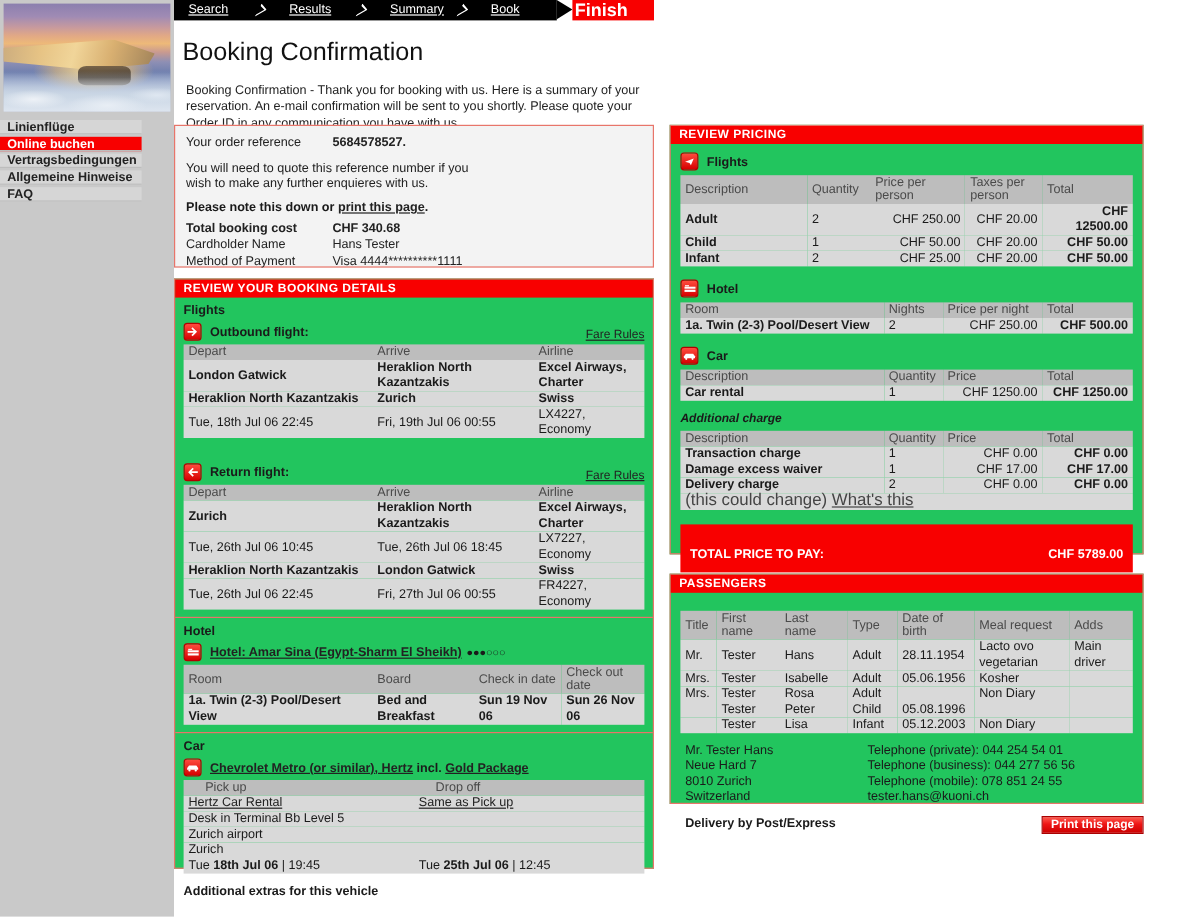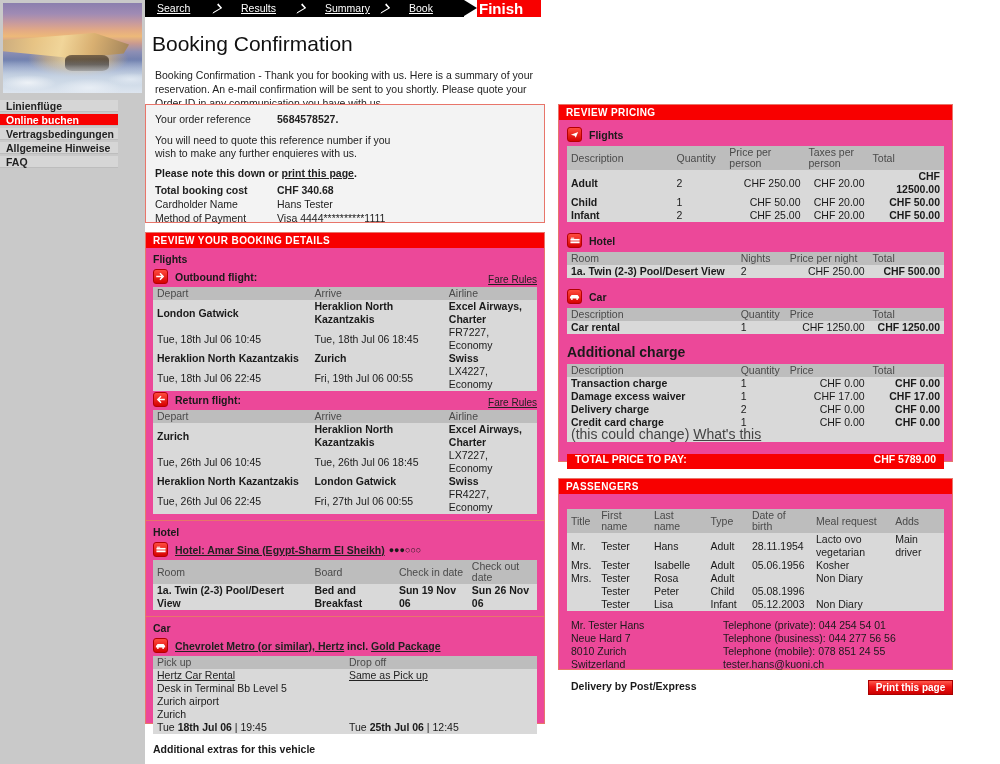"Search" .crumbs { width: 331px -> 400px }
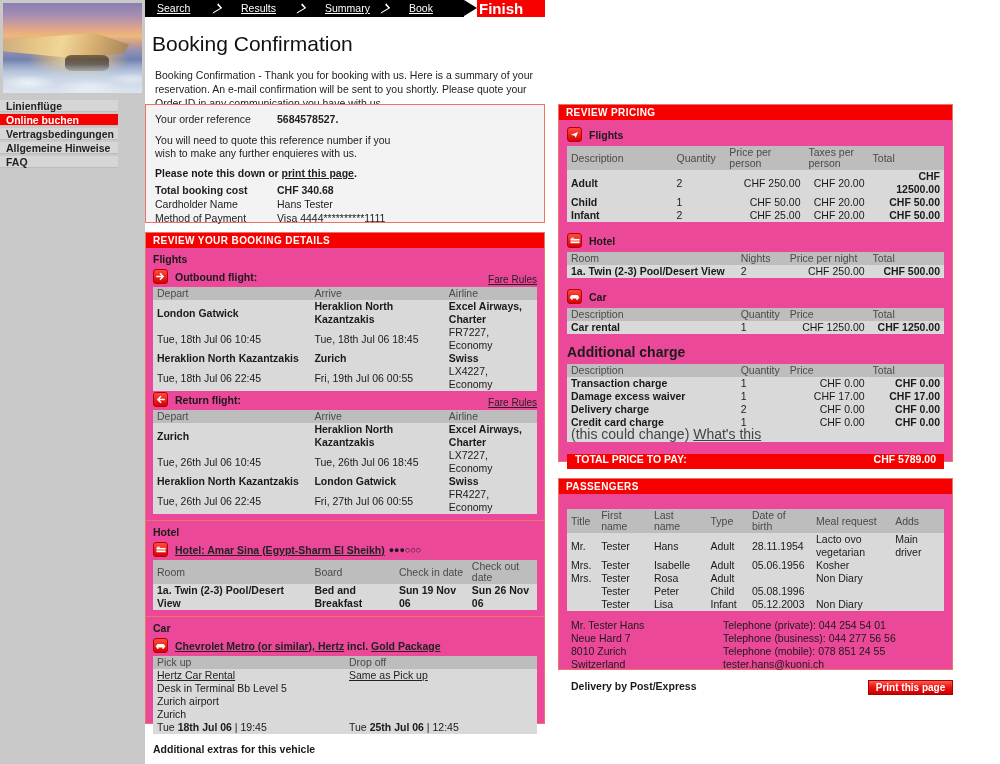"REVIEW PRICING" .panel { background: #ec4899 -> #22c55e }
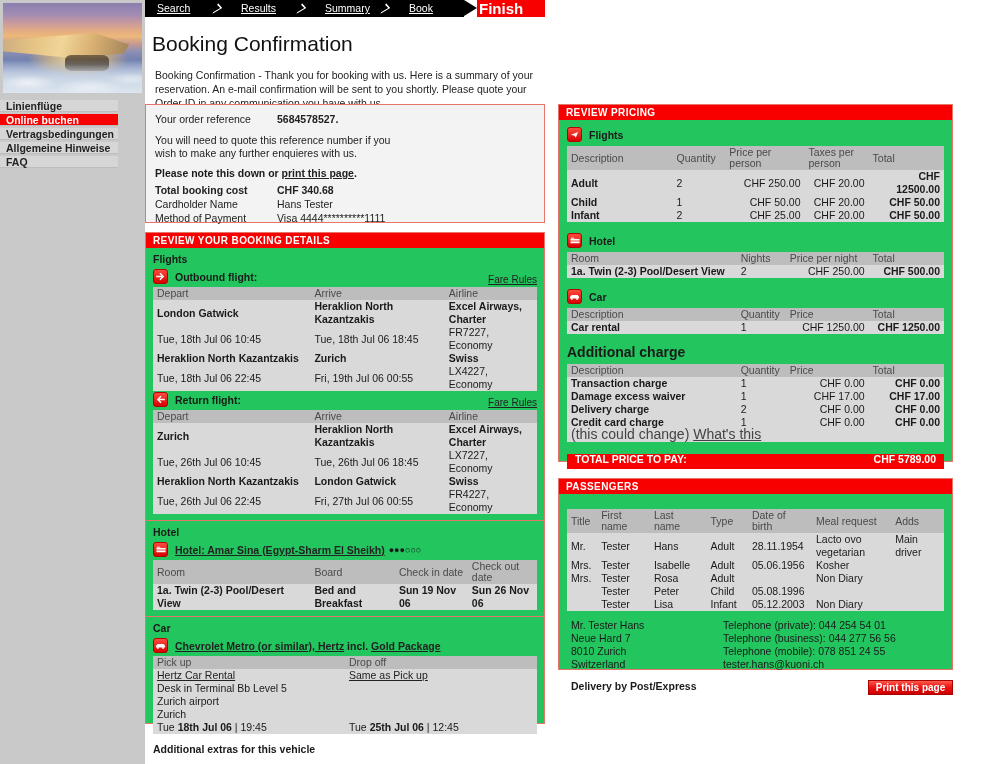"Tue, 18th Jul 06 10:45" tr { html: <tr> <td>Tue, 18th Jul 06 10:45</td> <td>Tue, 18th Jul 06 18:45</td> <td>FR7227, Economy</td> </tr> -> none }
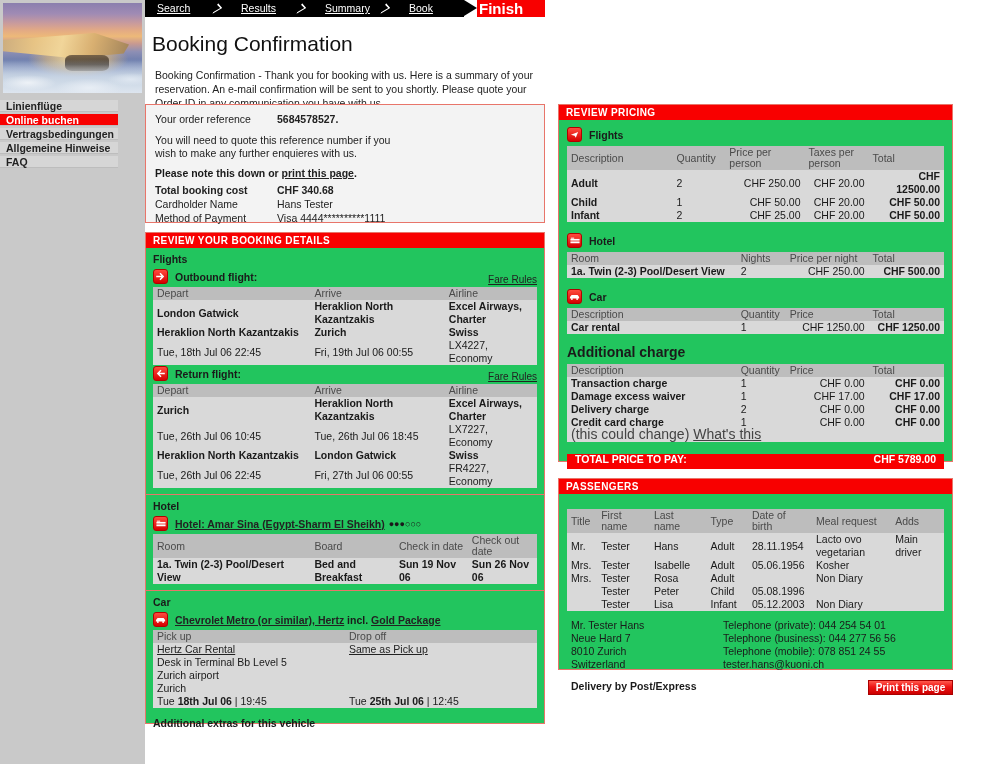"Additional charge" .pr-sub { font-size: 14px -> 10px; font-style: none -> italic }
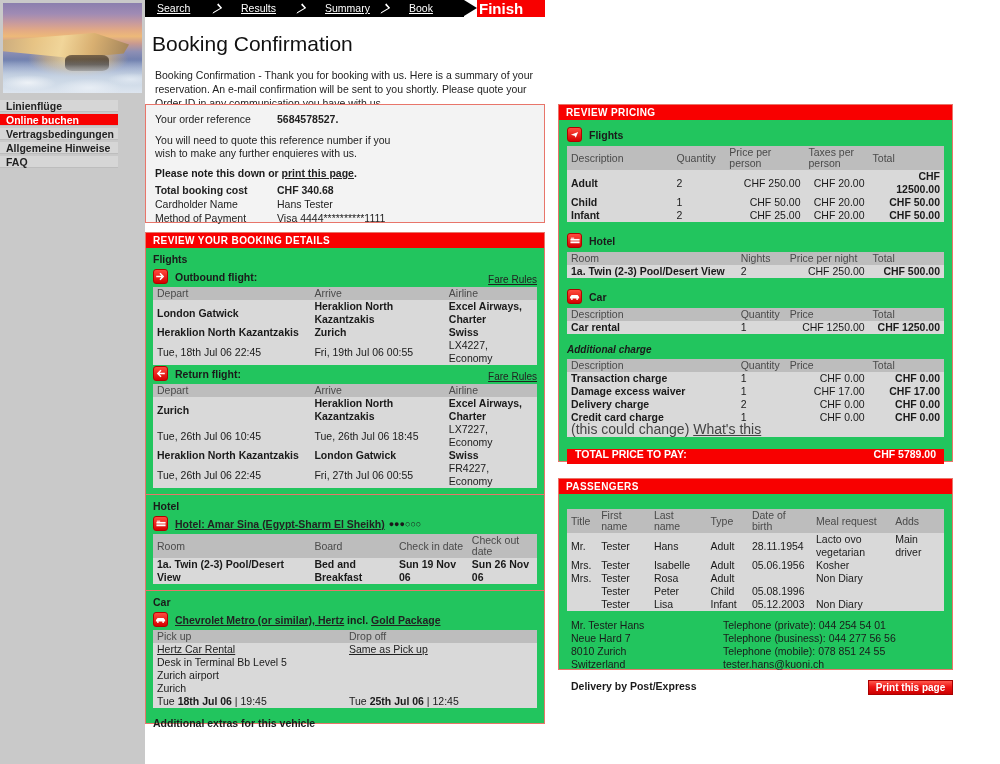"Return flight:" div.itin-head { margin-top: 1px -> 21px }
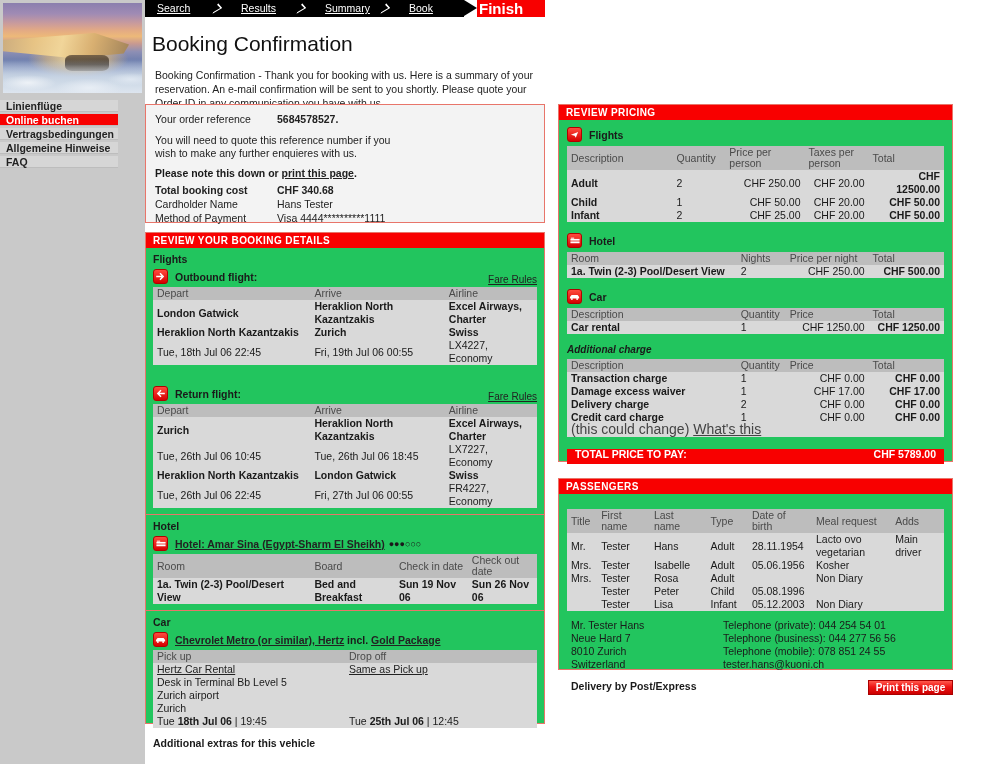"Credit card charge" tr { html: <tr> <td>Credit card charge</td> <td>1</td> <td>CHF 0.00</td> <td>CHF 0.00</td> </tr> -> none }
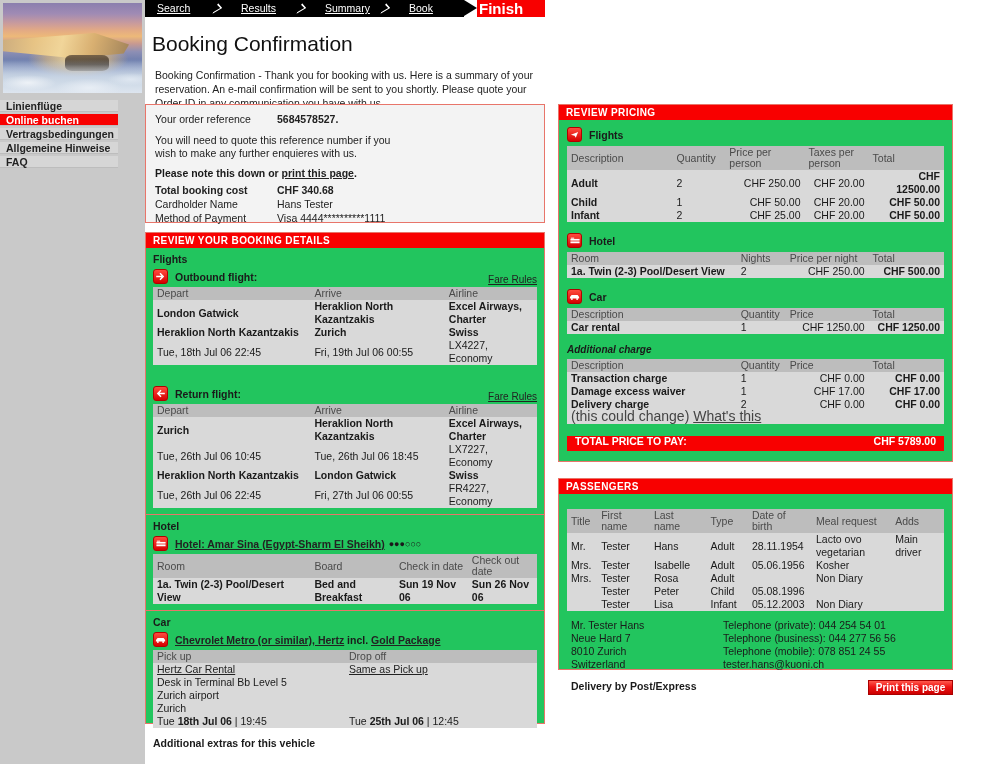"TOTAL PRICE TO PAY:" .total-bar { padding: 0 8px -> 20px 8px }
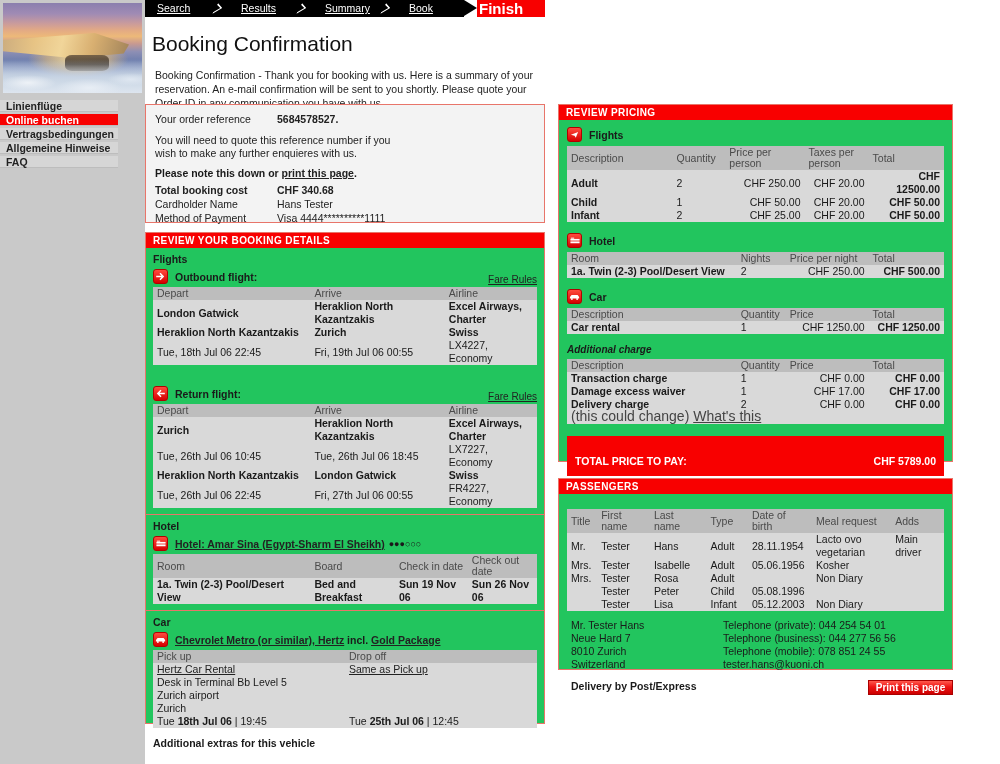"Pick up" .pickup-tbl th { padding: 1px 4px -> 1px 18px }
